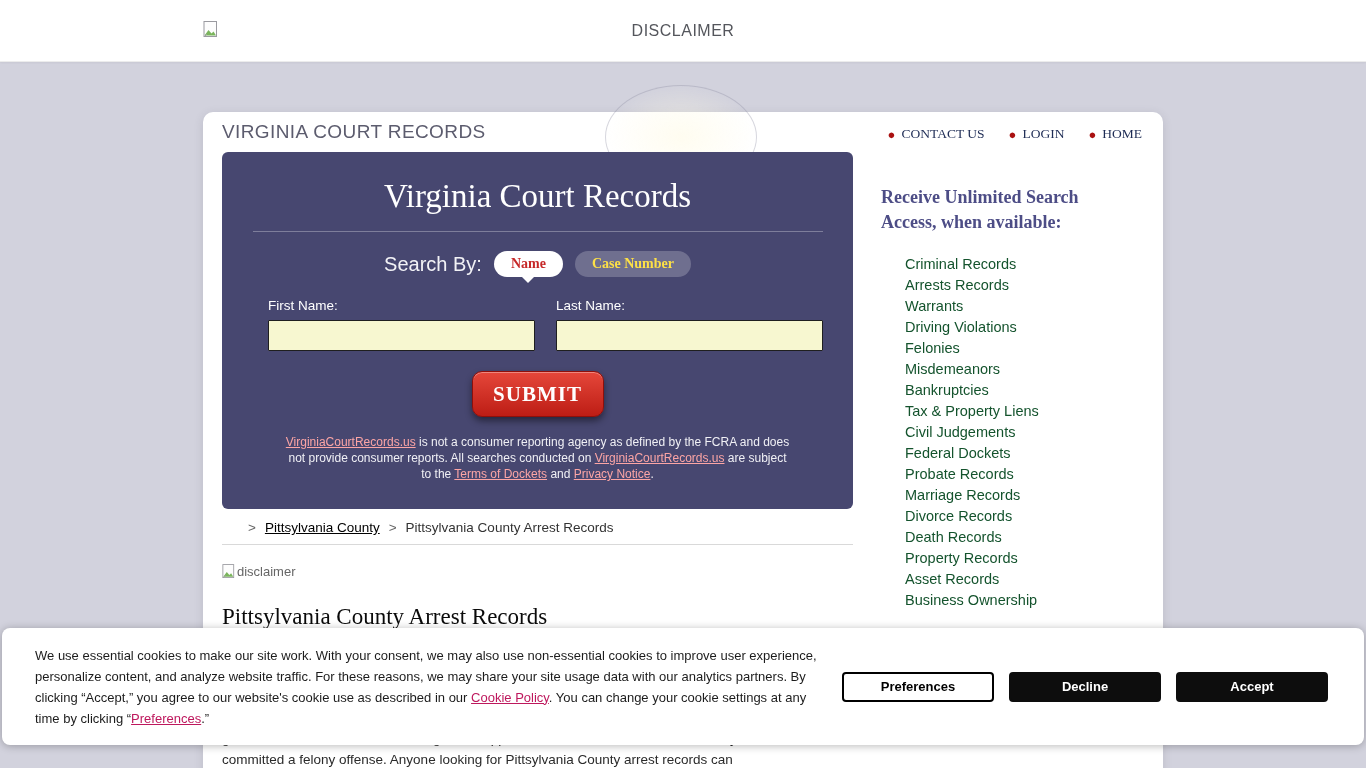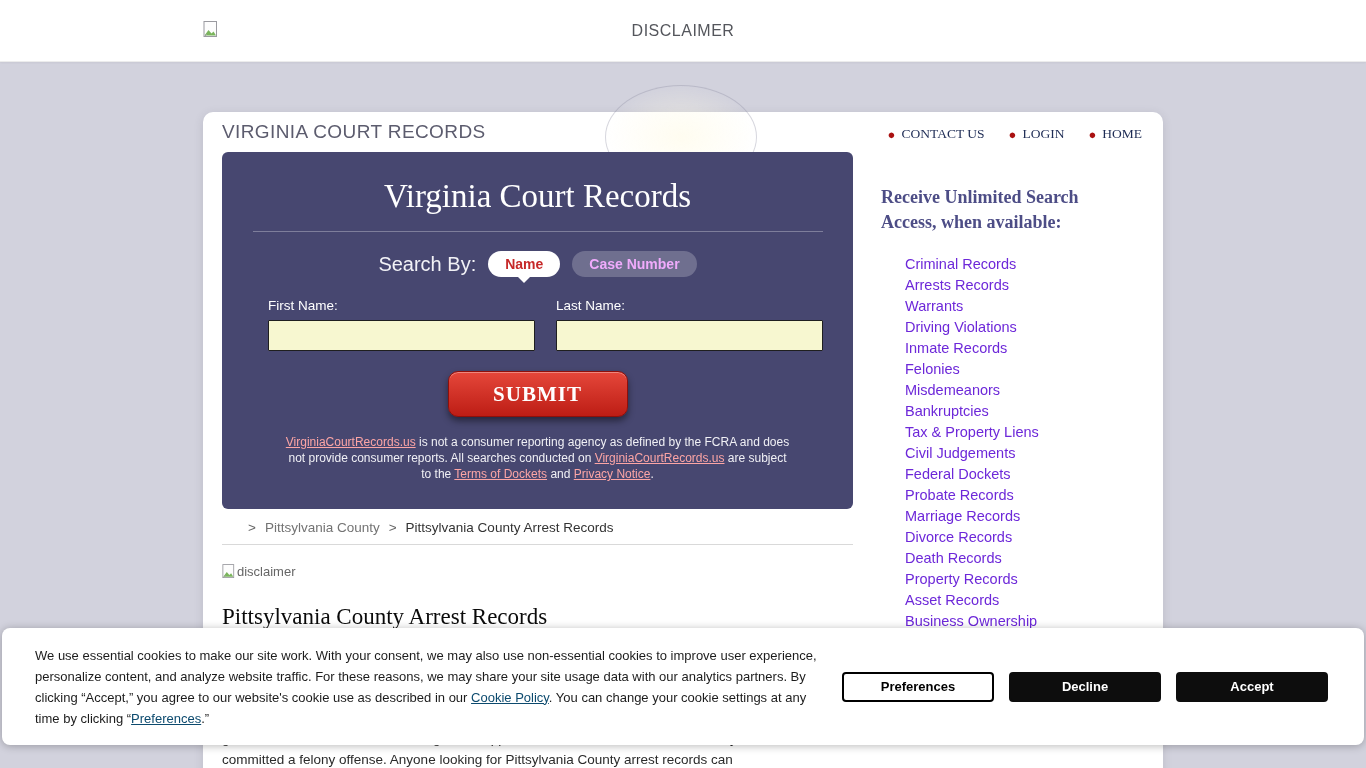"Name" .tab-pill { font-family: none -> Liberation Serif, serif }
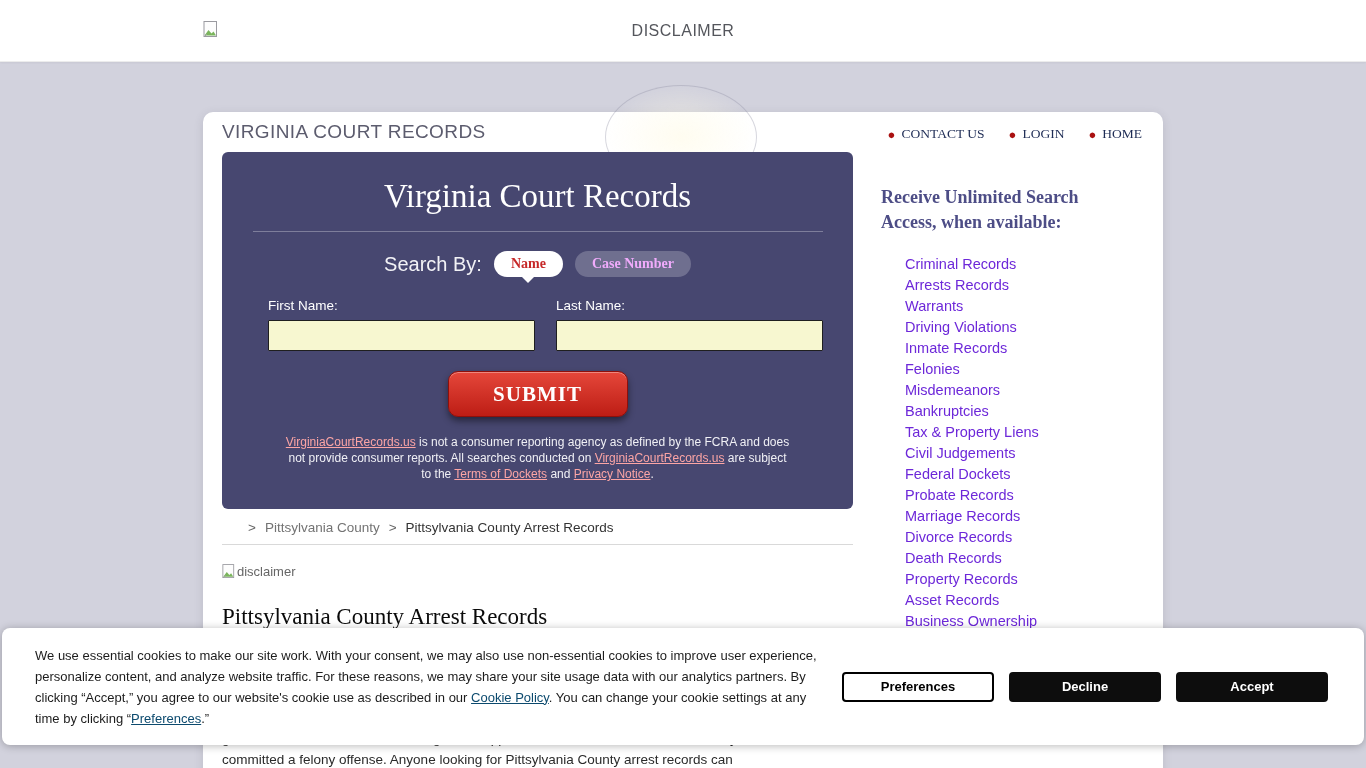"Case Number" .tab-inactive { color: #f0abfc -> #fde047 }
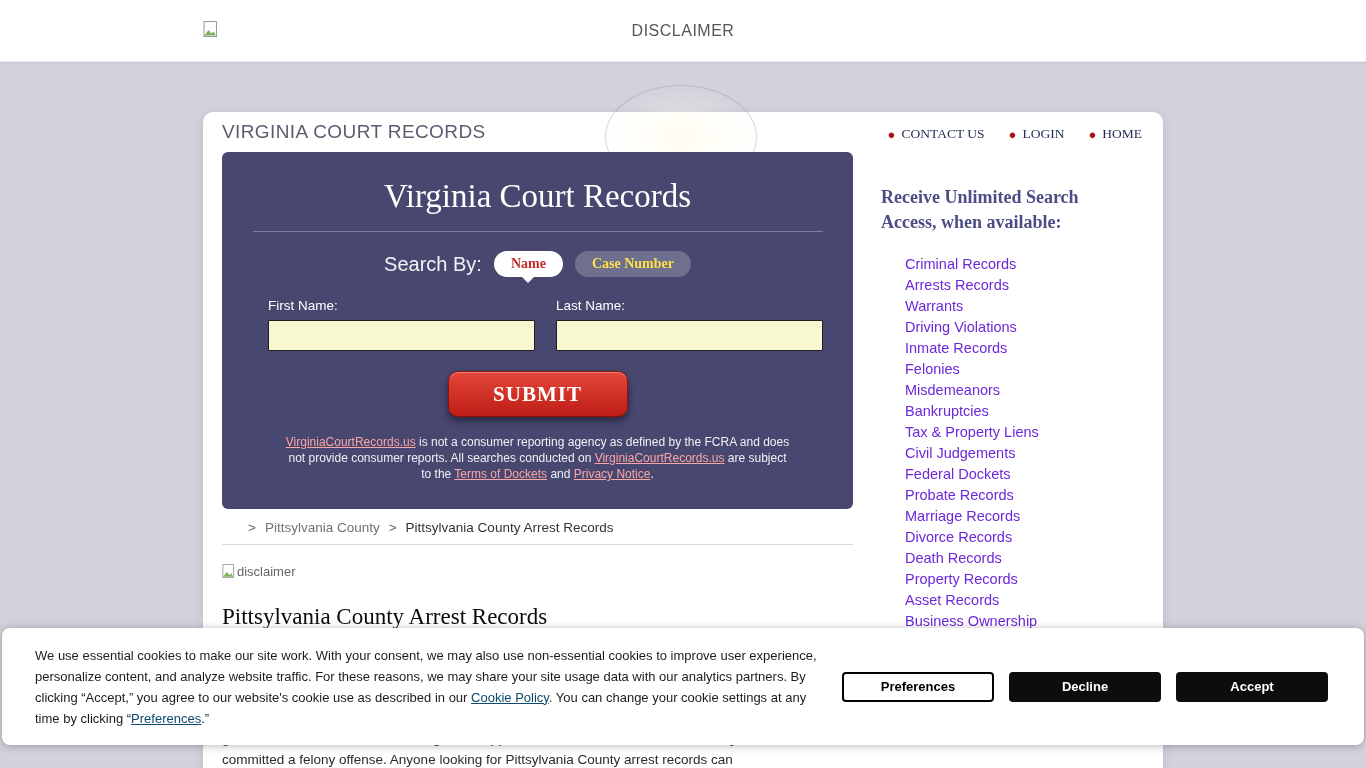"Criminal Records" .sidebar-list li { color: #6d28d9 -> #14532d }
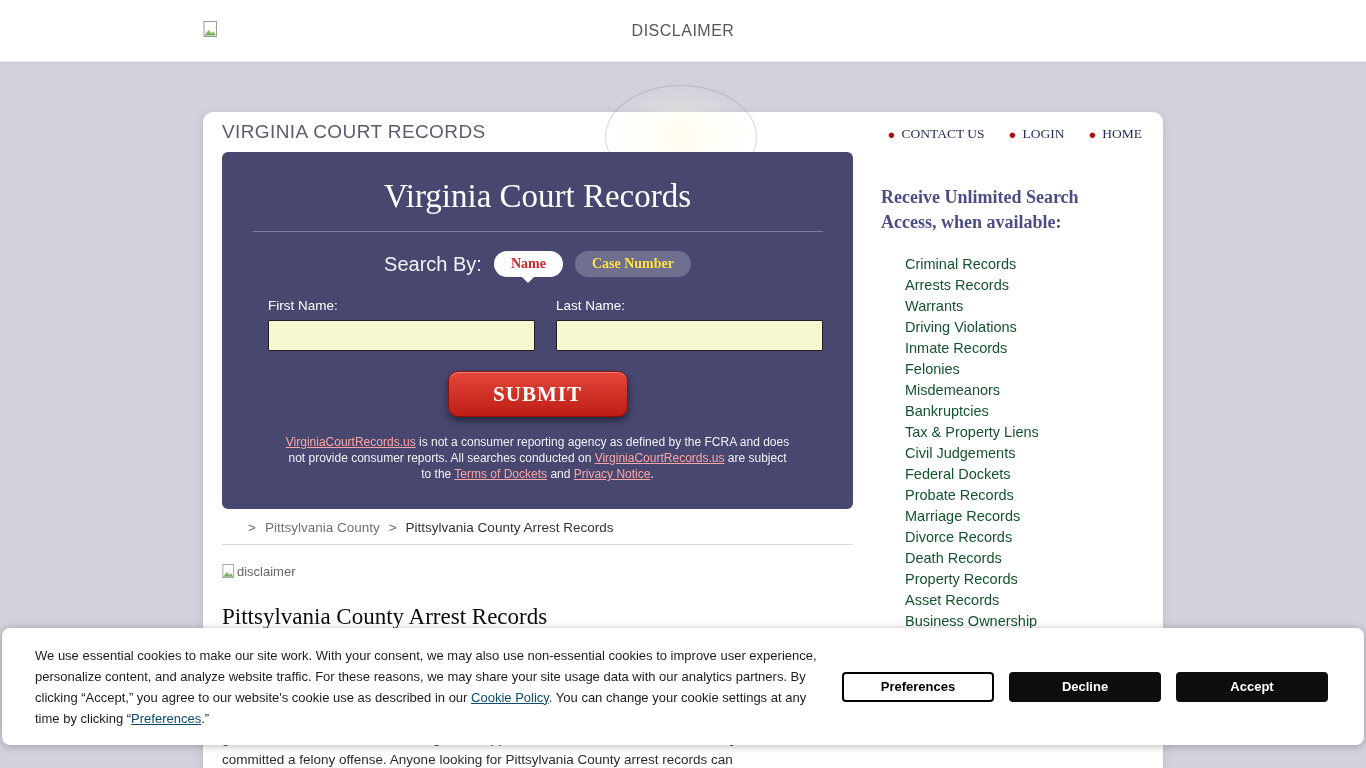"Inmate Records" li { html: <li>Inmate Records</li> -> none }
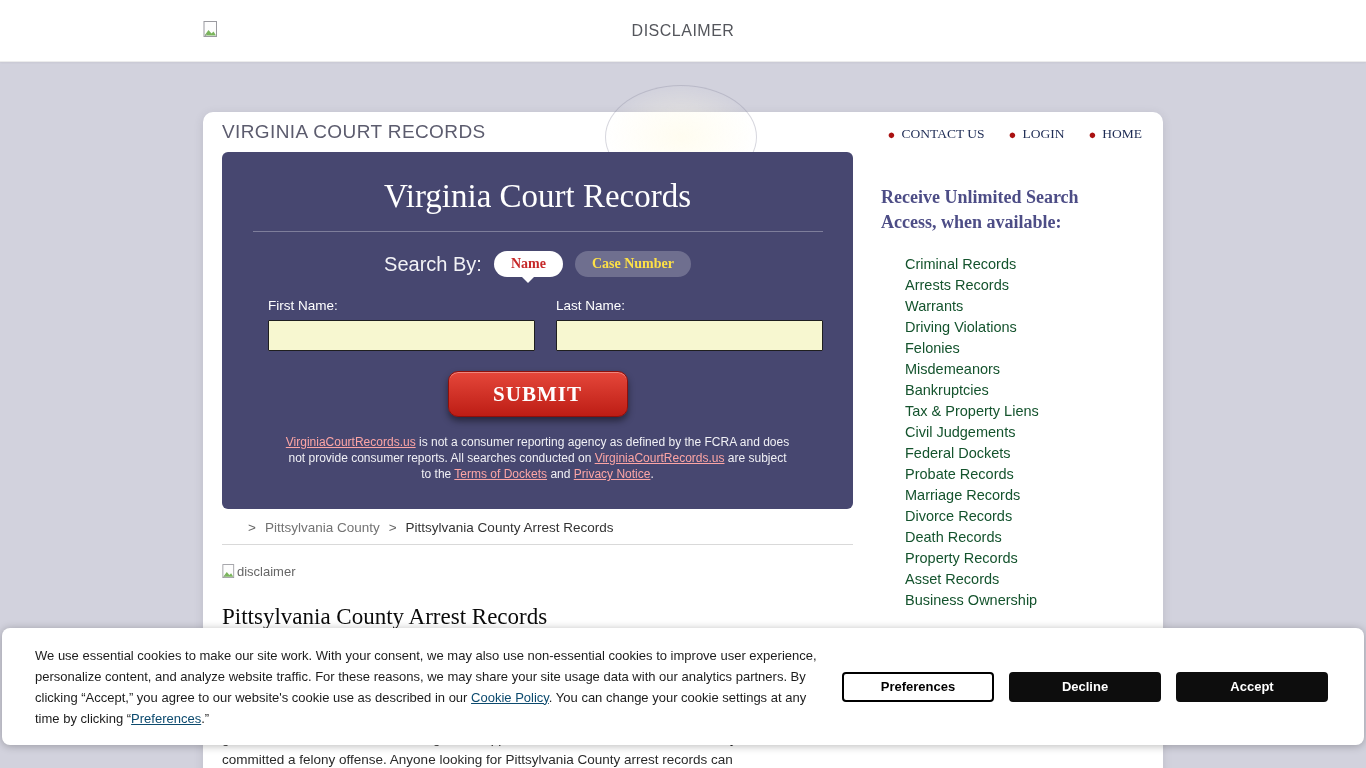"SUBMIT" .submit-btn { width: 180px -> 132px }
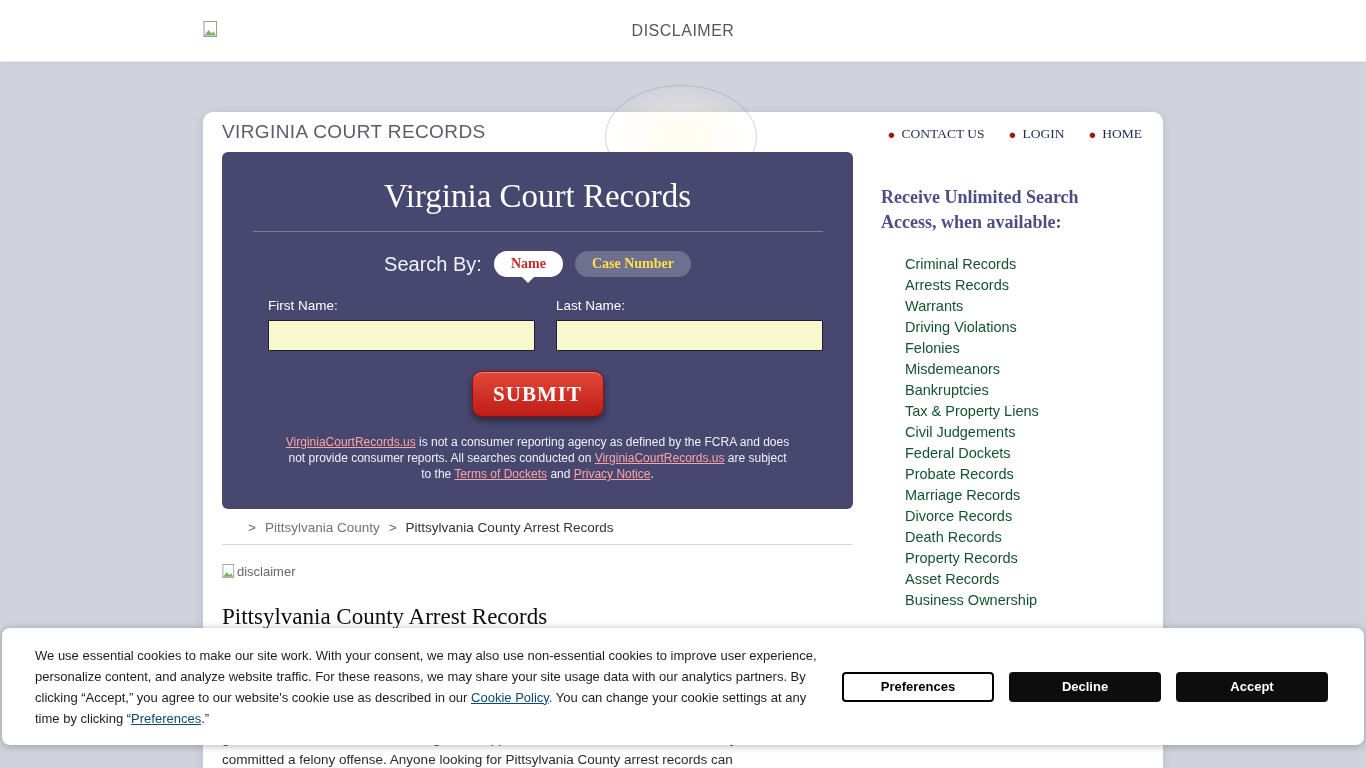"Pittsylvania County" .crumb-link { color: #737373 -> #000000; text-decoration: none -> underline }
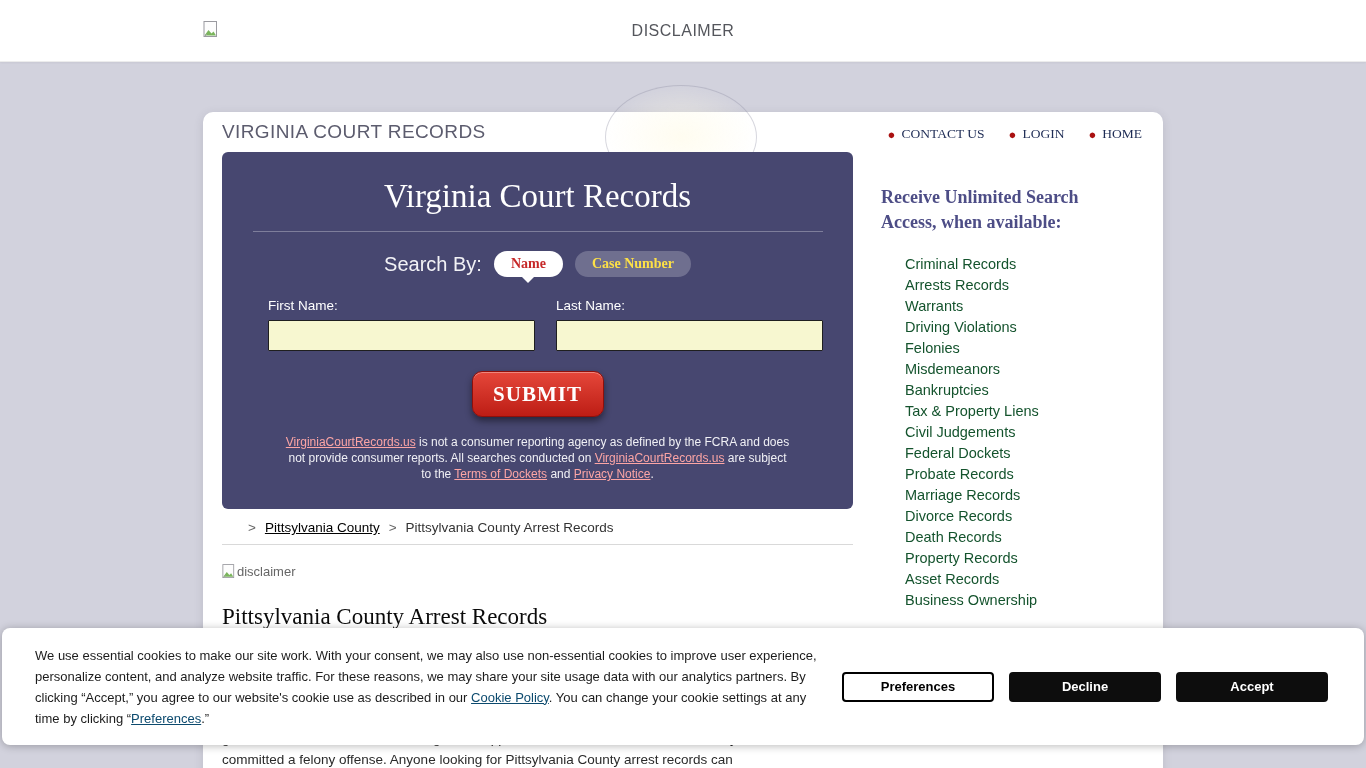"Cookie Policy" .cookie-text a { color: #0c4a6e -> #be185d }
